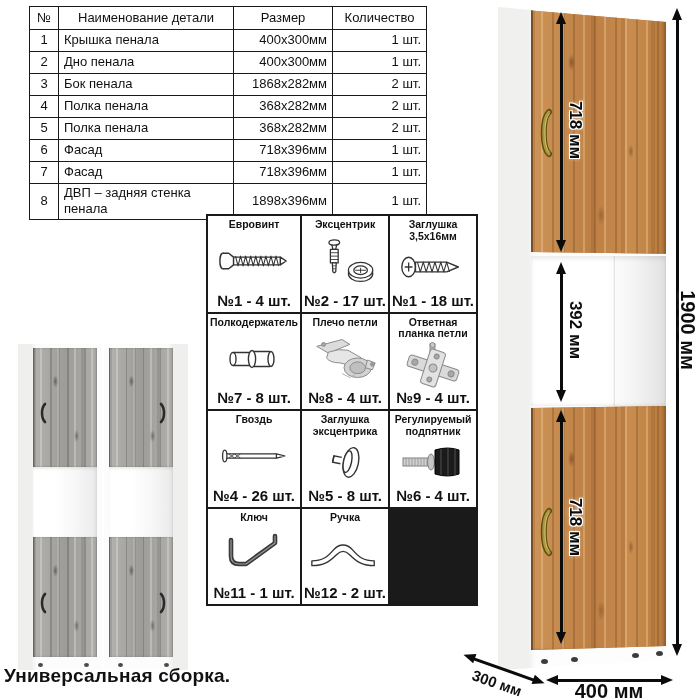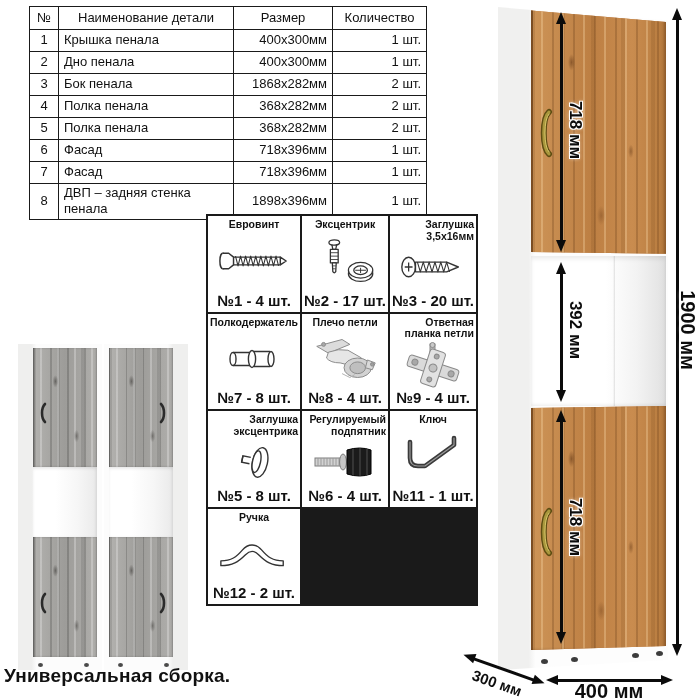"Евровинт" .hw-title { text-align: right -> center }
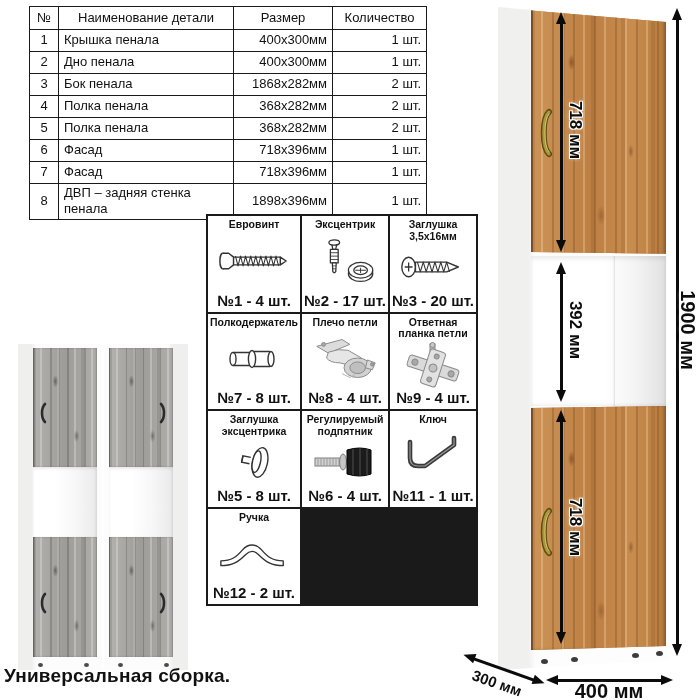"№3 - 20 шт." div.hw-qty { text: 3 - 20 -> 1 - 18 }
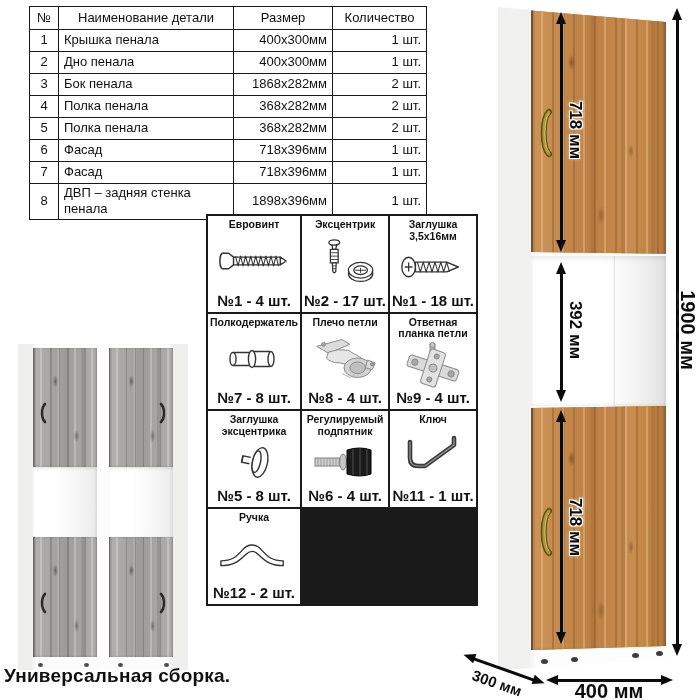"Гвоздь" div.hw-cell { html: none -> <div> <div>Гвоздь</div> <div> <svg> <g> <ellipse></ellipse> <path></path> <path></path> <path></path> </g> </svg> </div> <div>№4 - 26 шт.</div> </div> }
